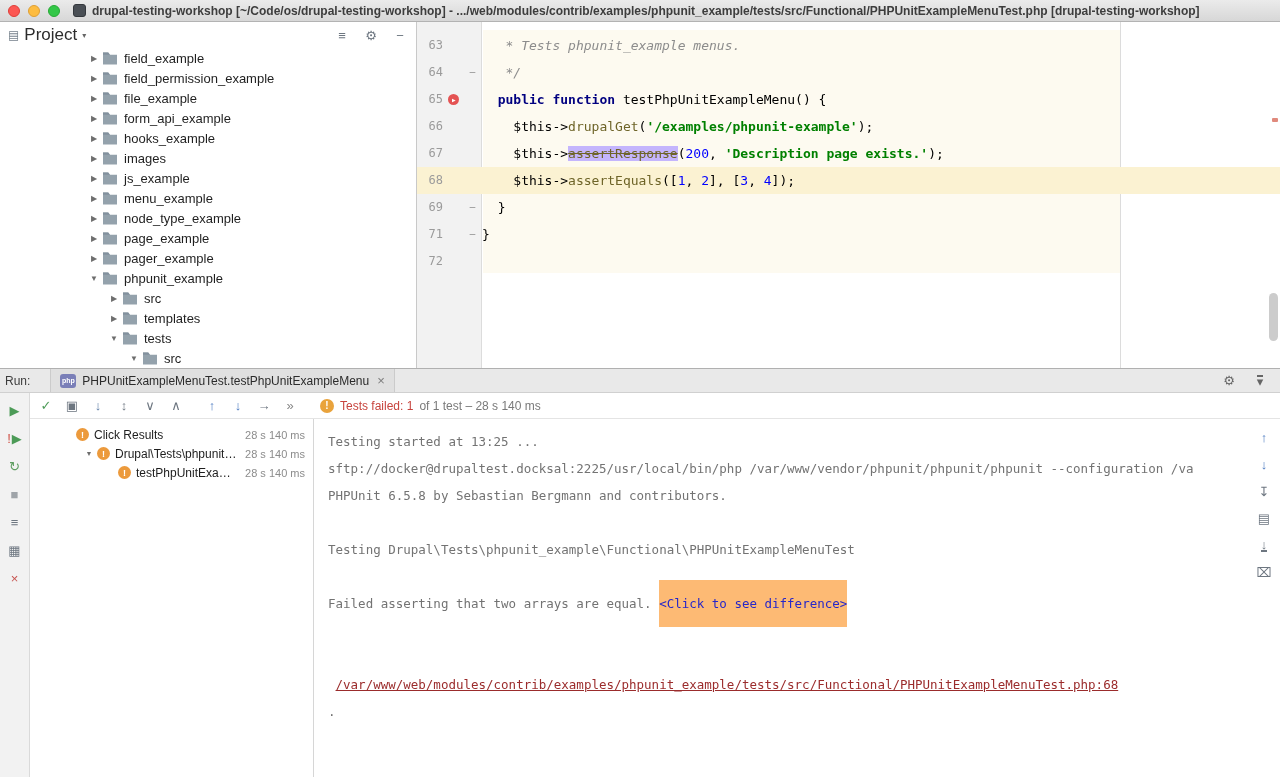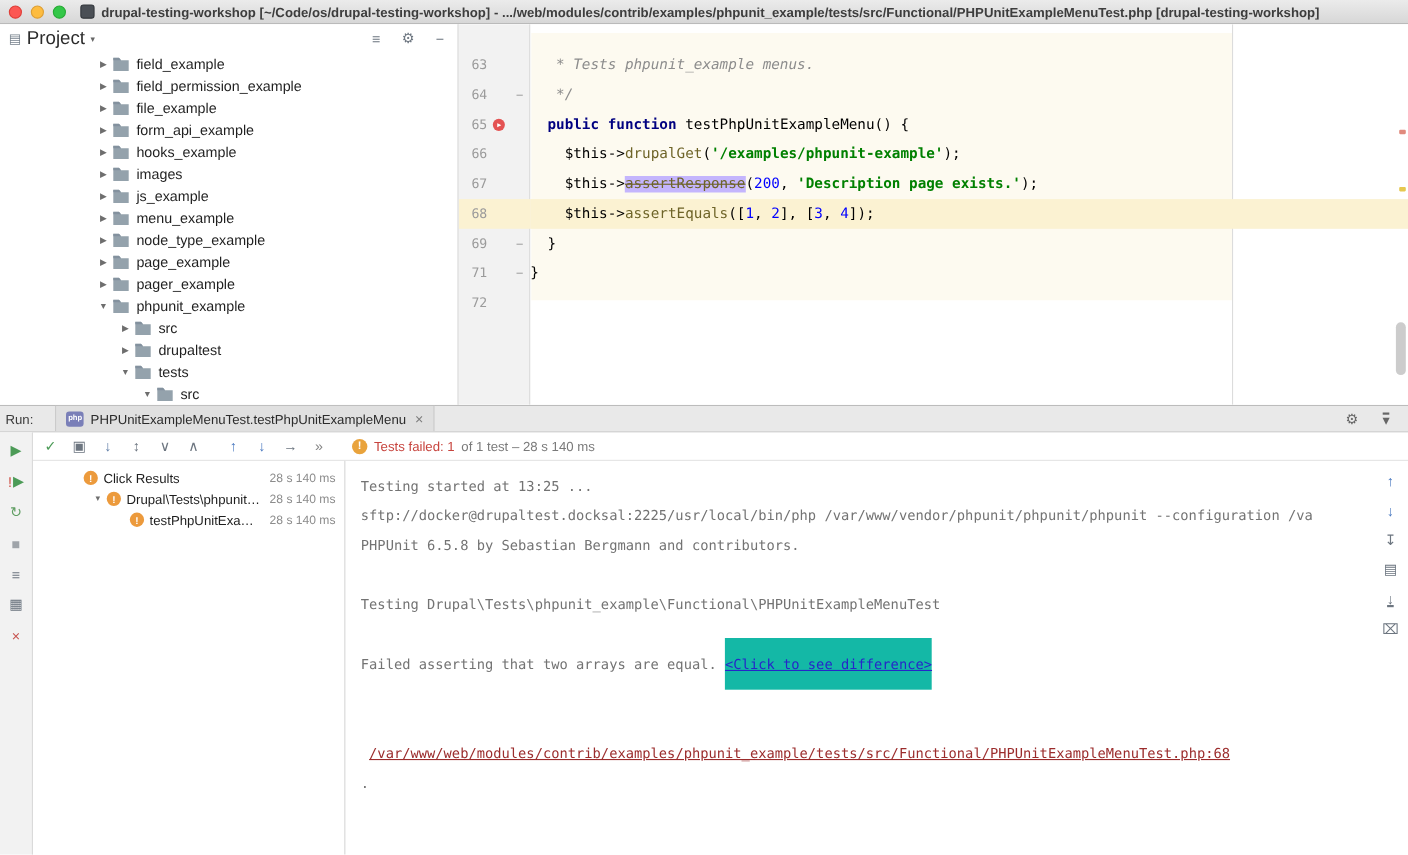"63" .ed-lines { padding-top: 24px -> 10px }
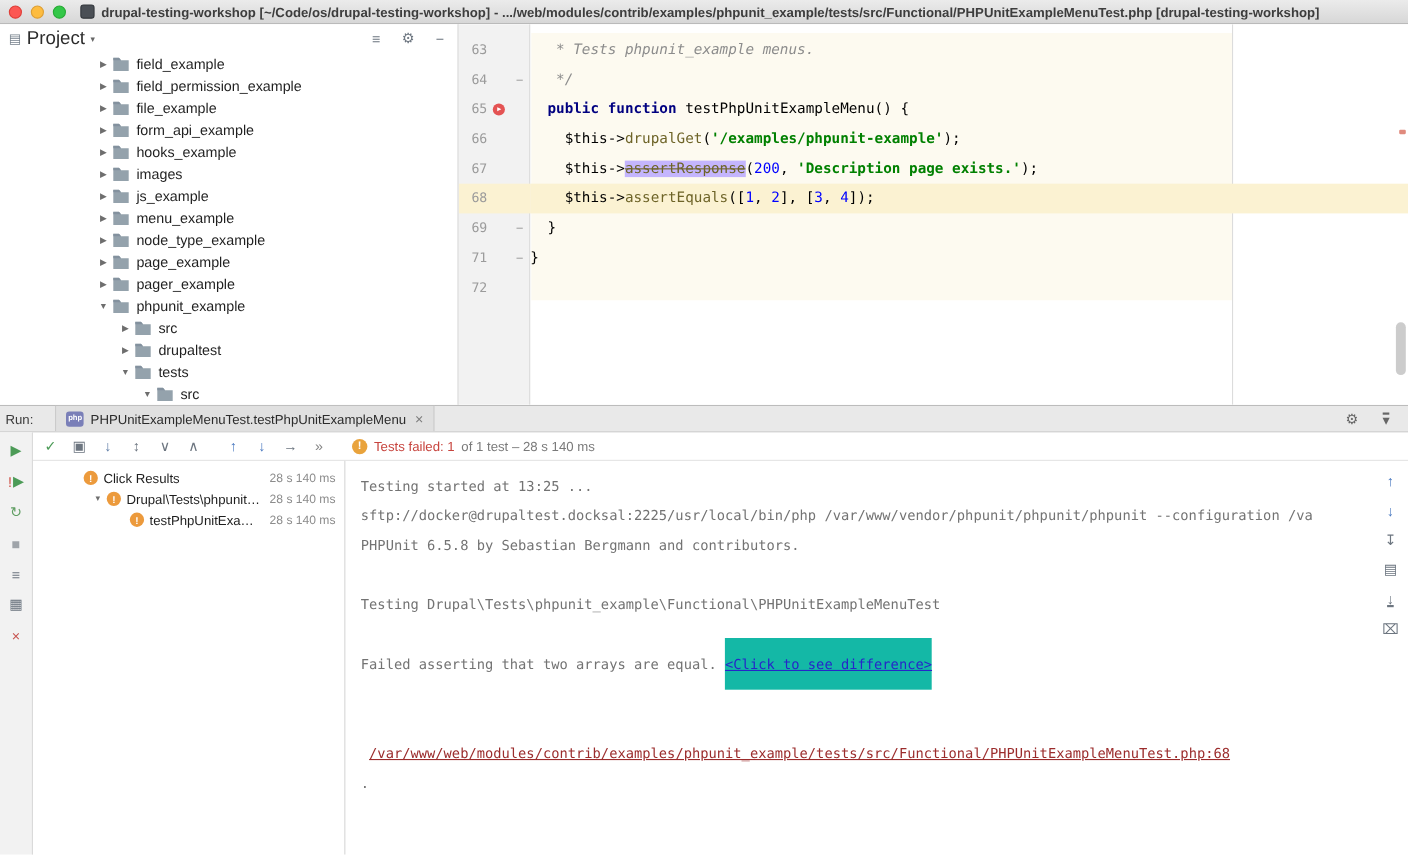"drupaltest" span.tree-label { text: drupaltest -> templates }
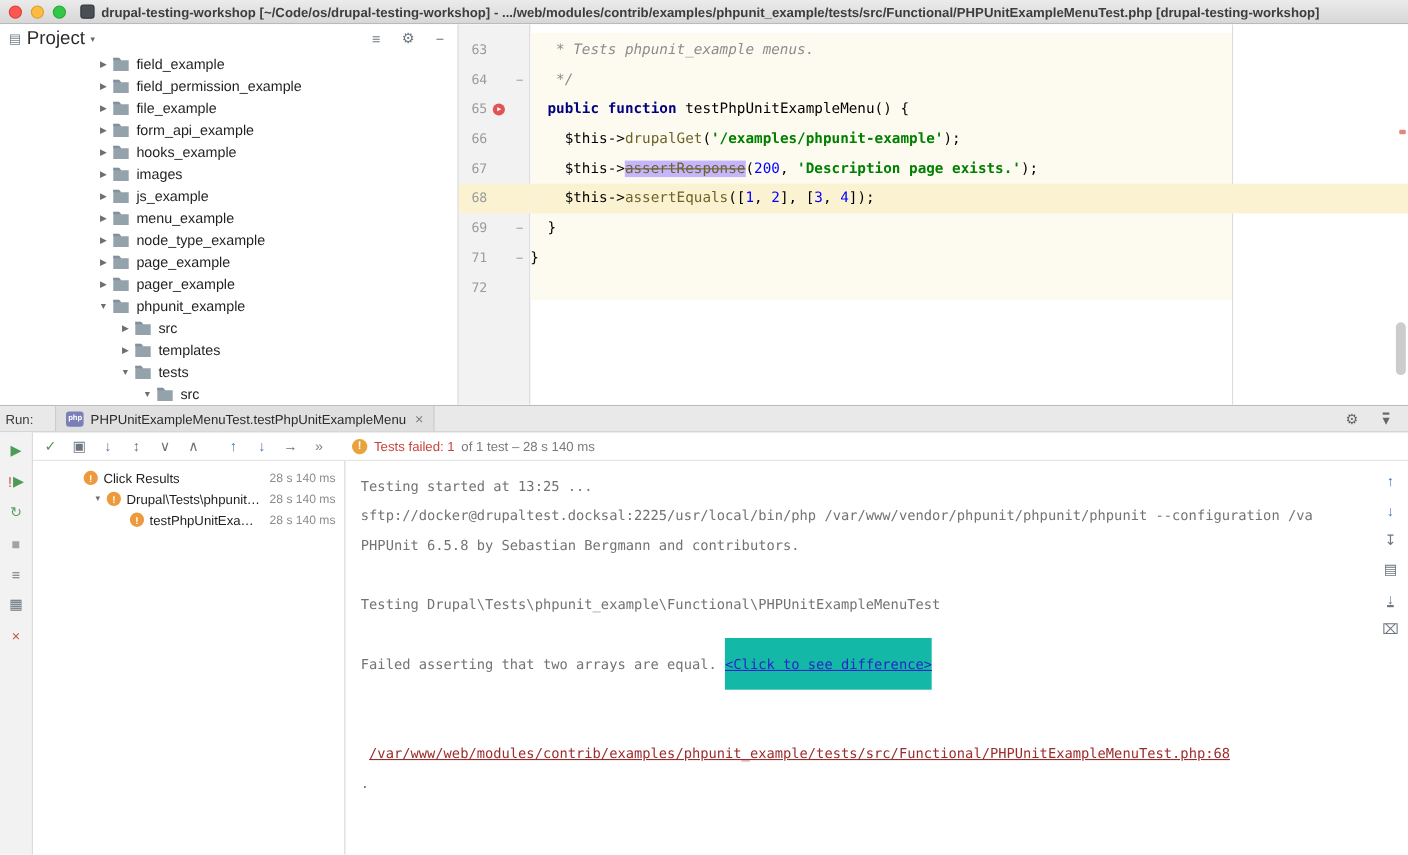"<Click to see difference>" .c-difflink { background: #14b8a6 -> #fdba74; text-decoration: underline -> none }
